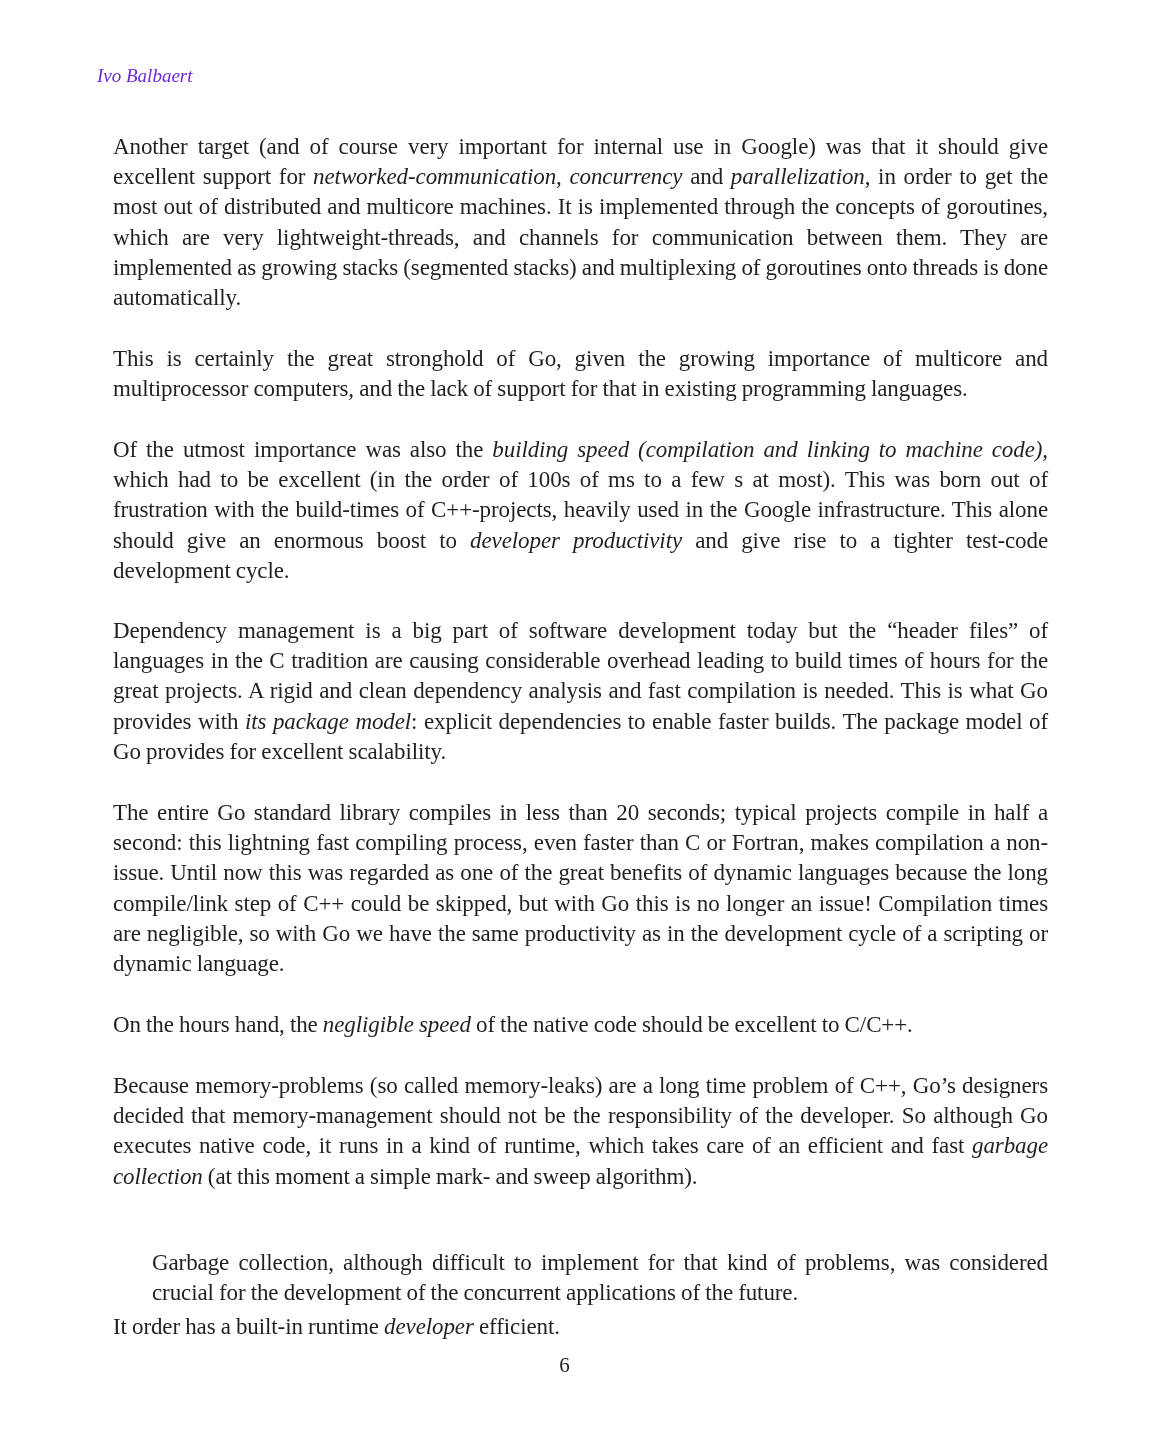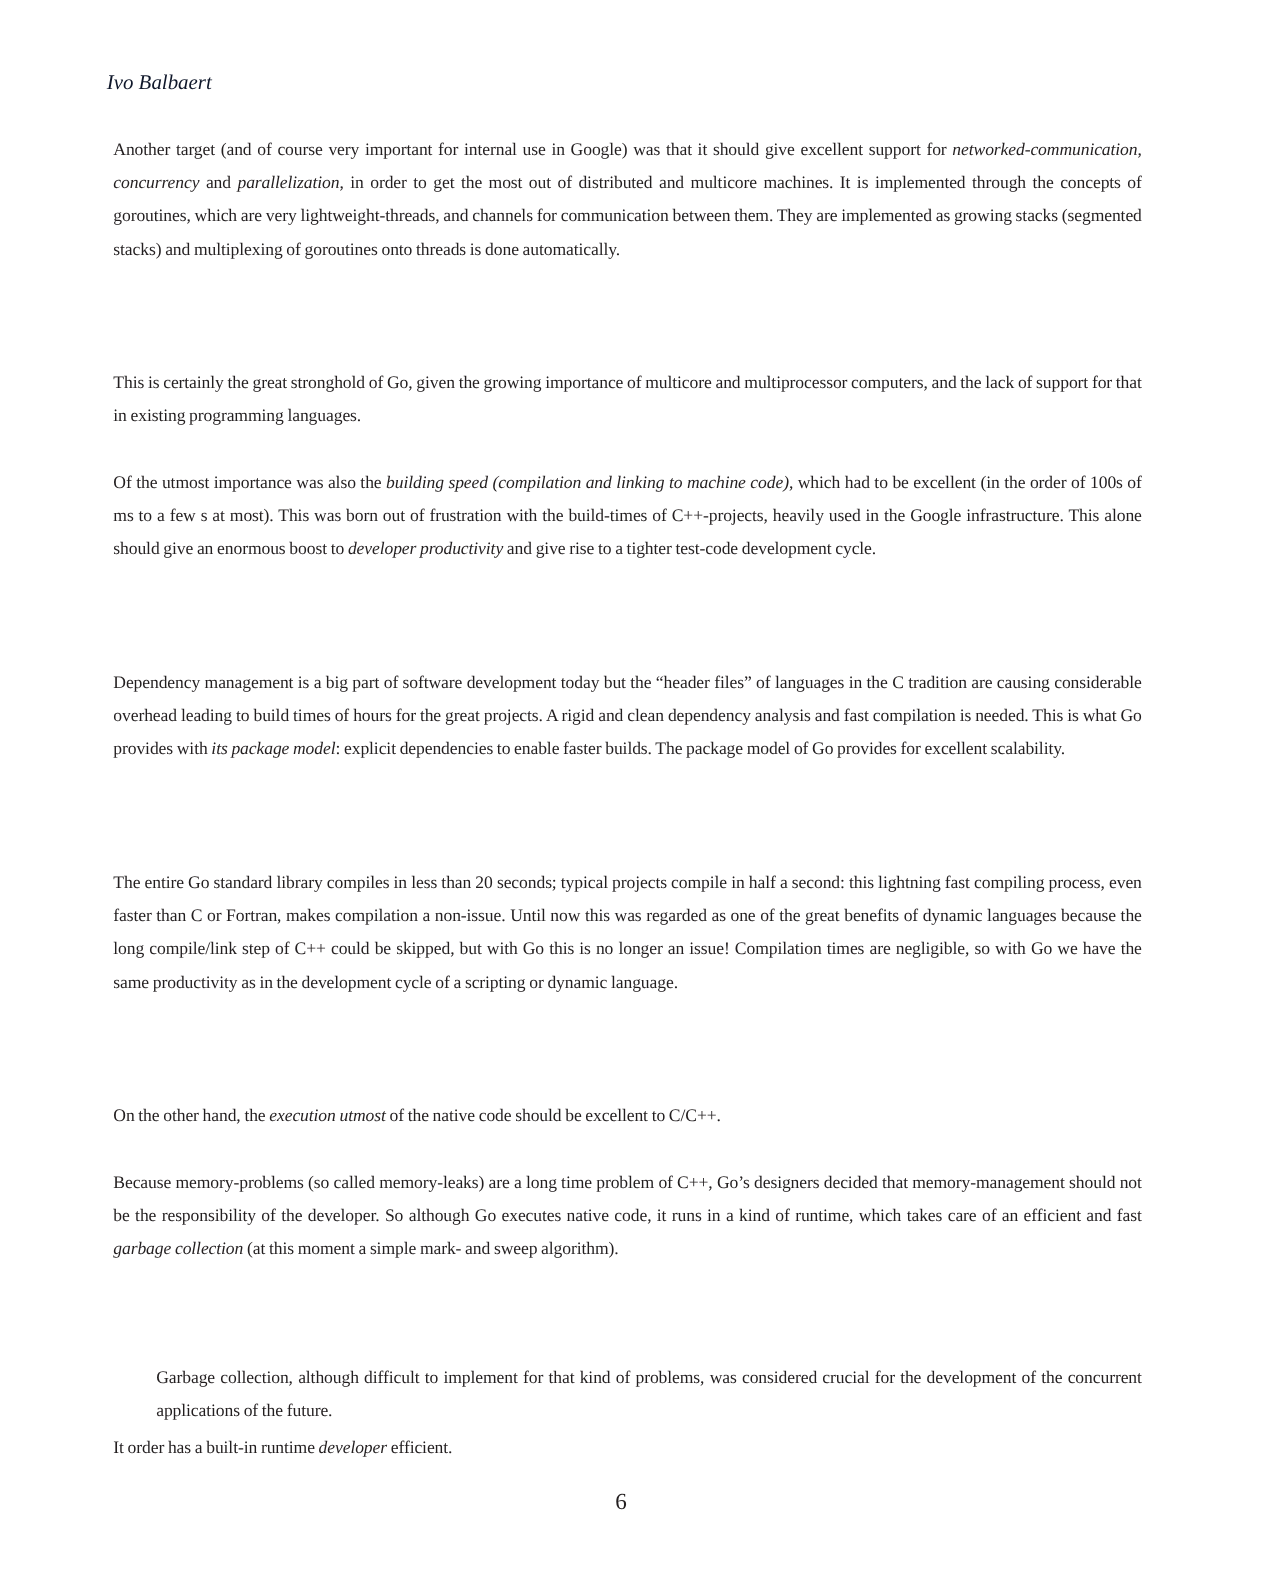"Ivo Balbaert" .running-head { color: #0f172a -> #6d28d9 }
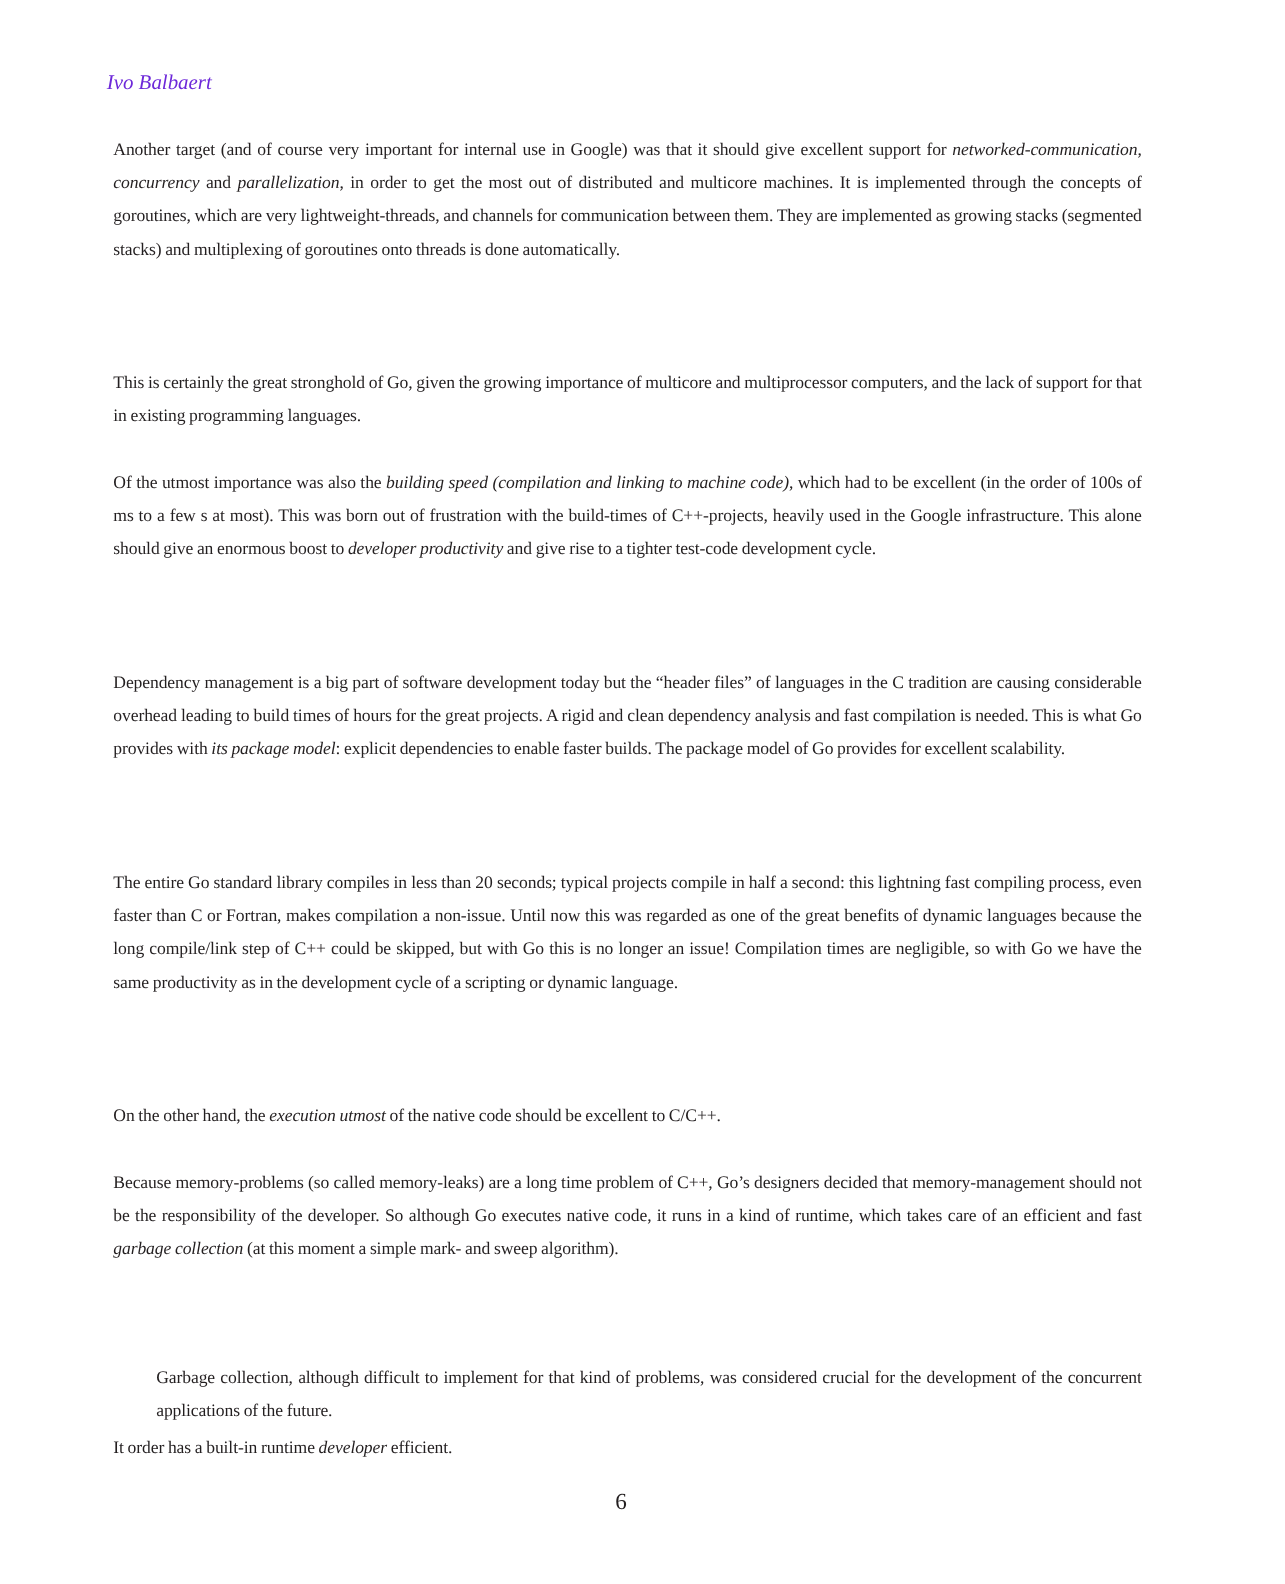"Another target (and of course" .para { font-size: 16px -> 23px; margin: 6px -> 16px }
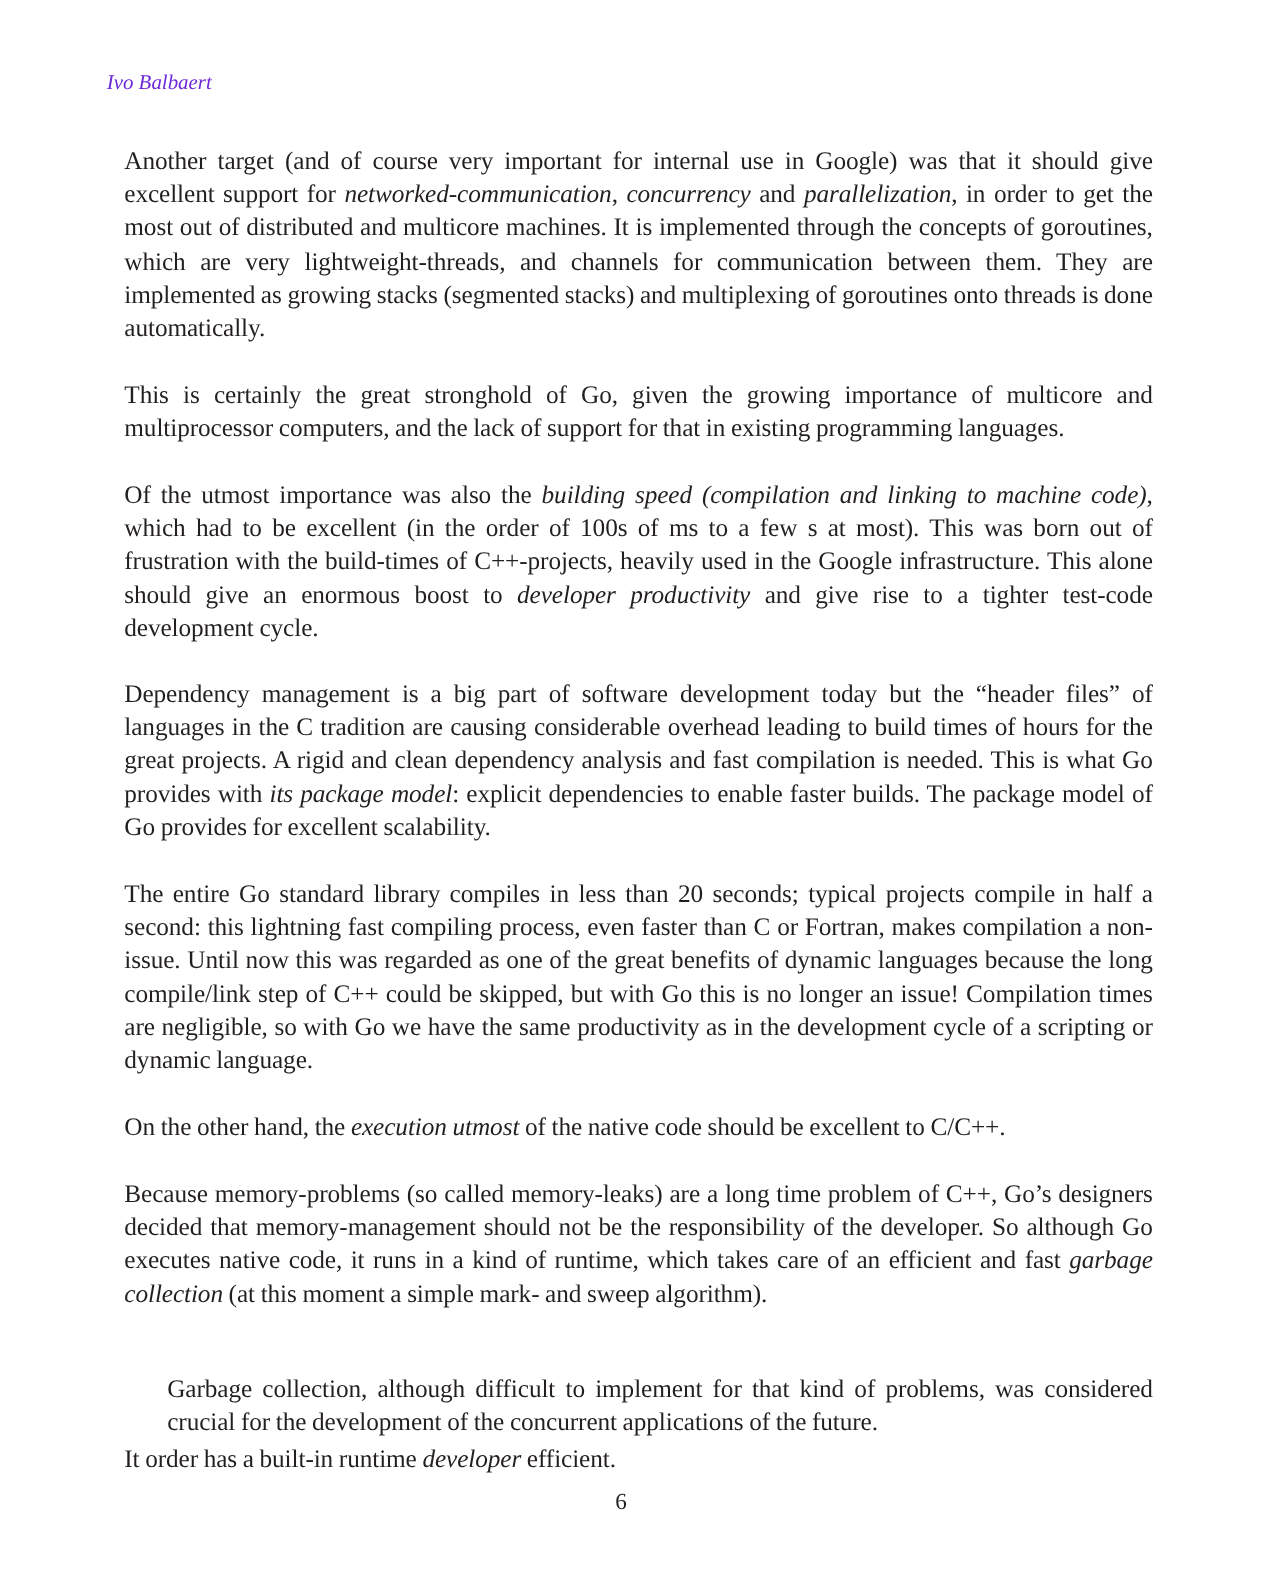"On the other hand, the" span { text: other -> hours }
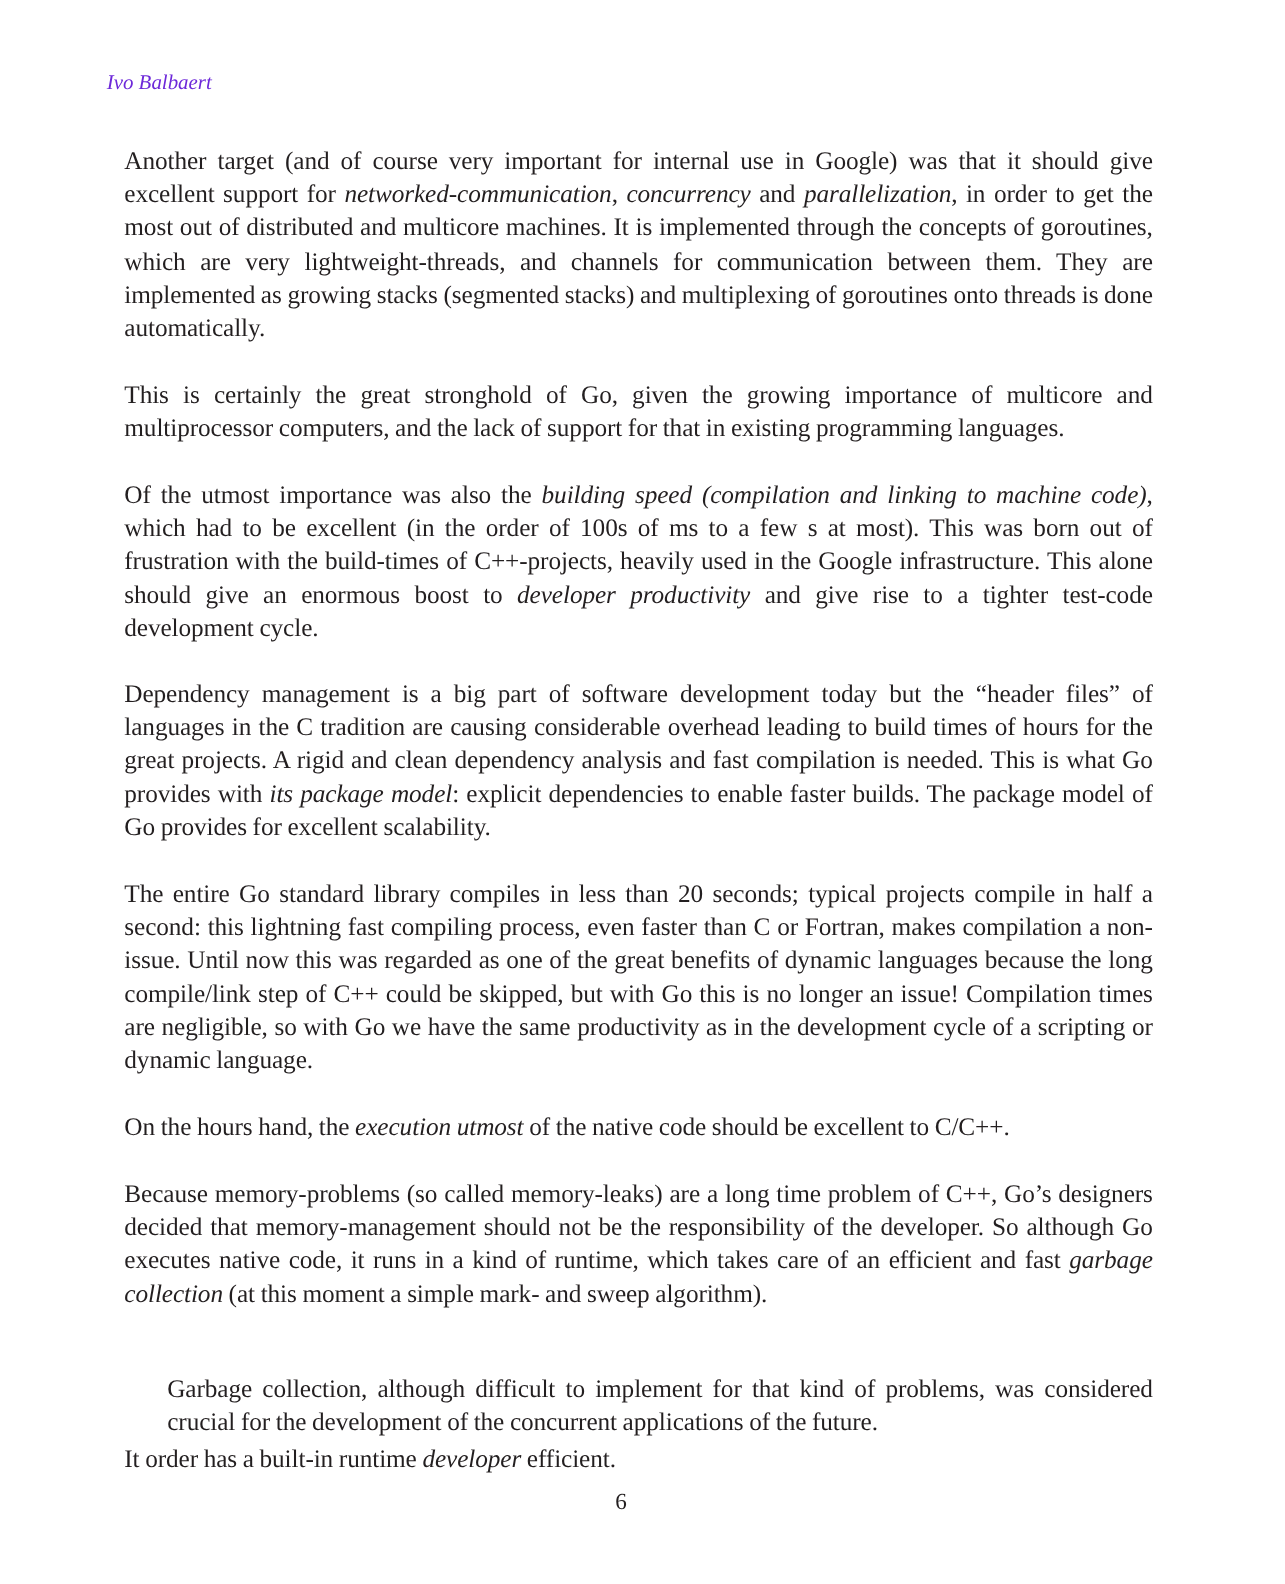"execution utmost" em { text: execution utmost -> negligible speed }
